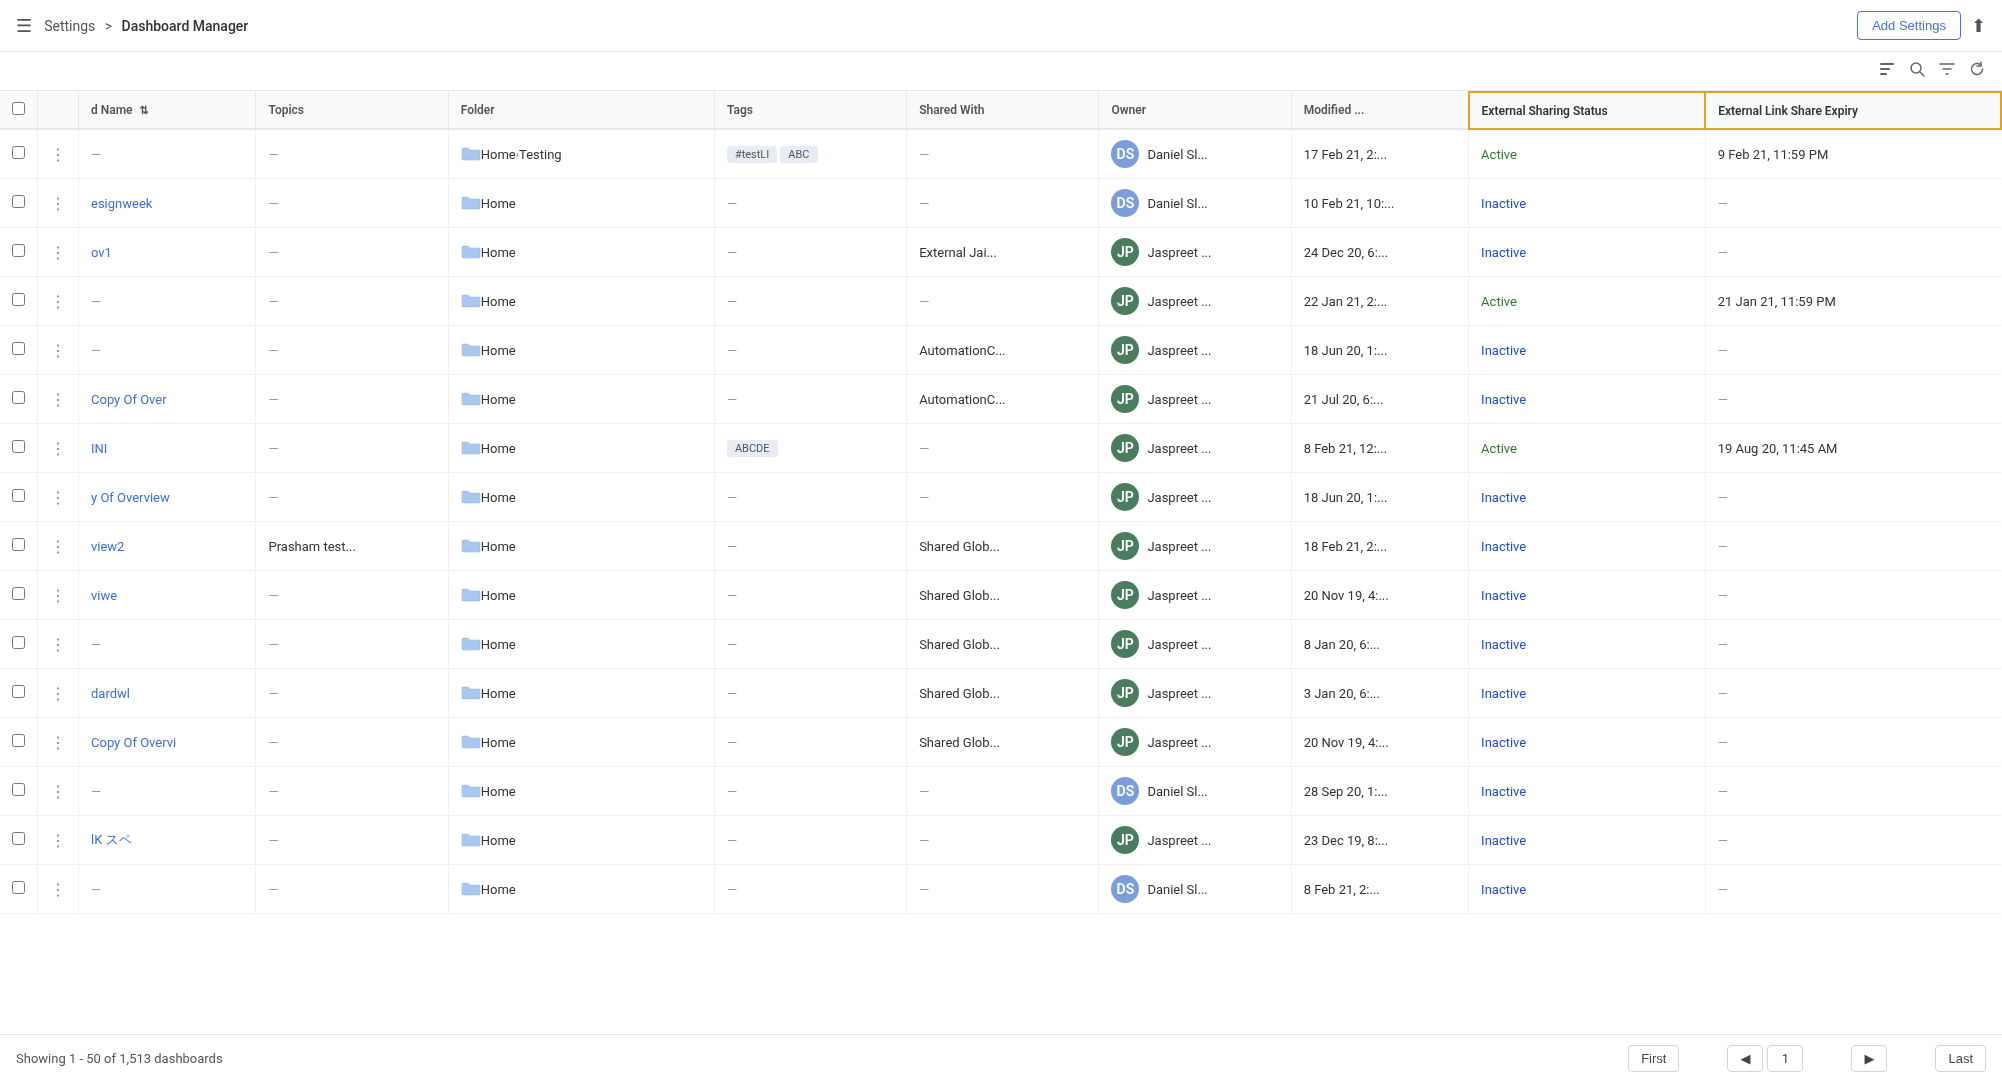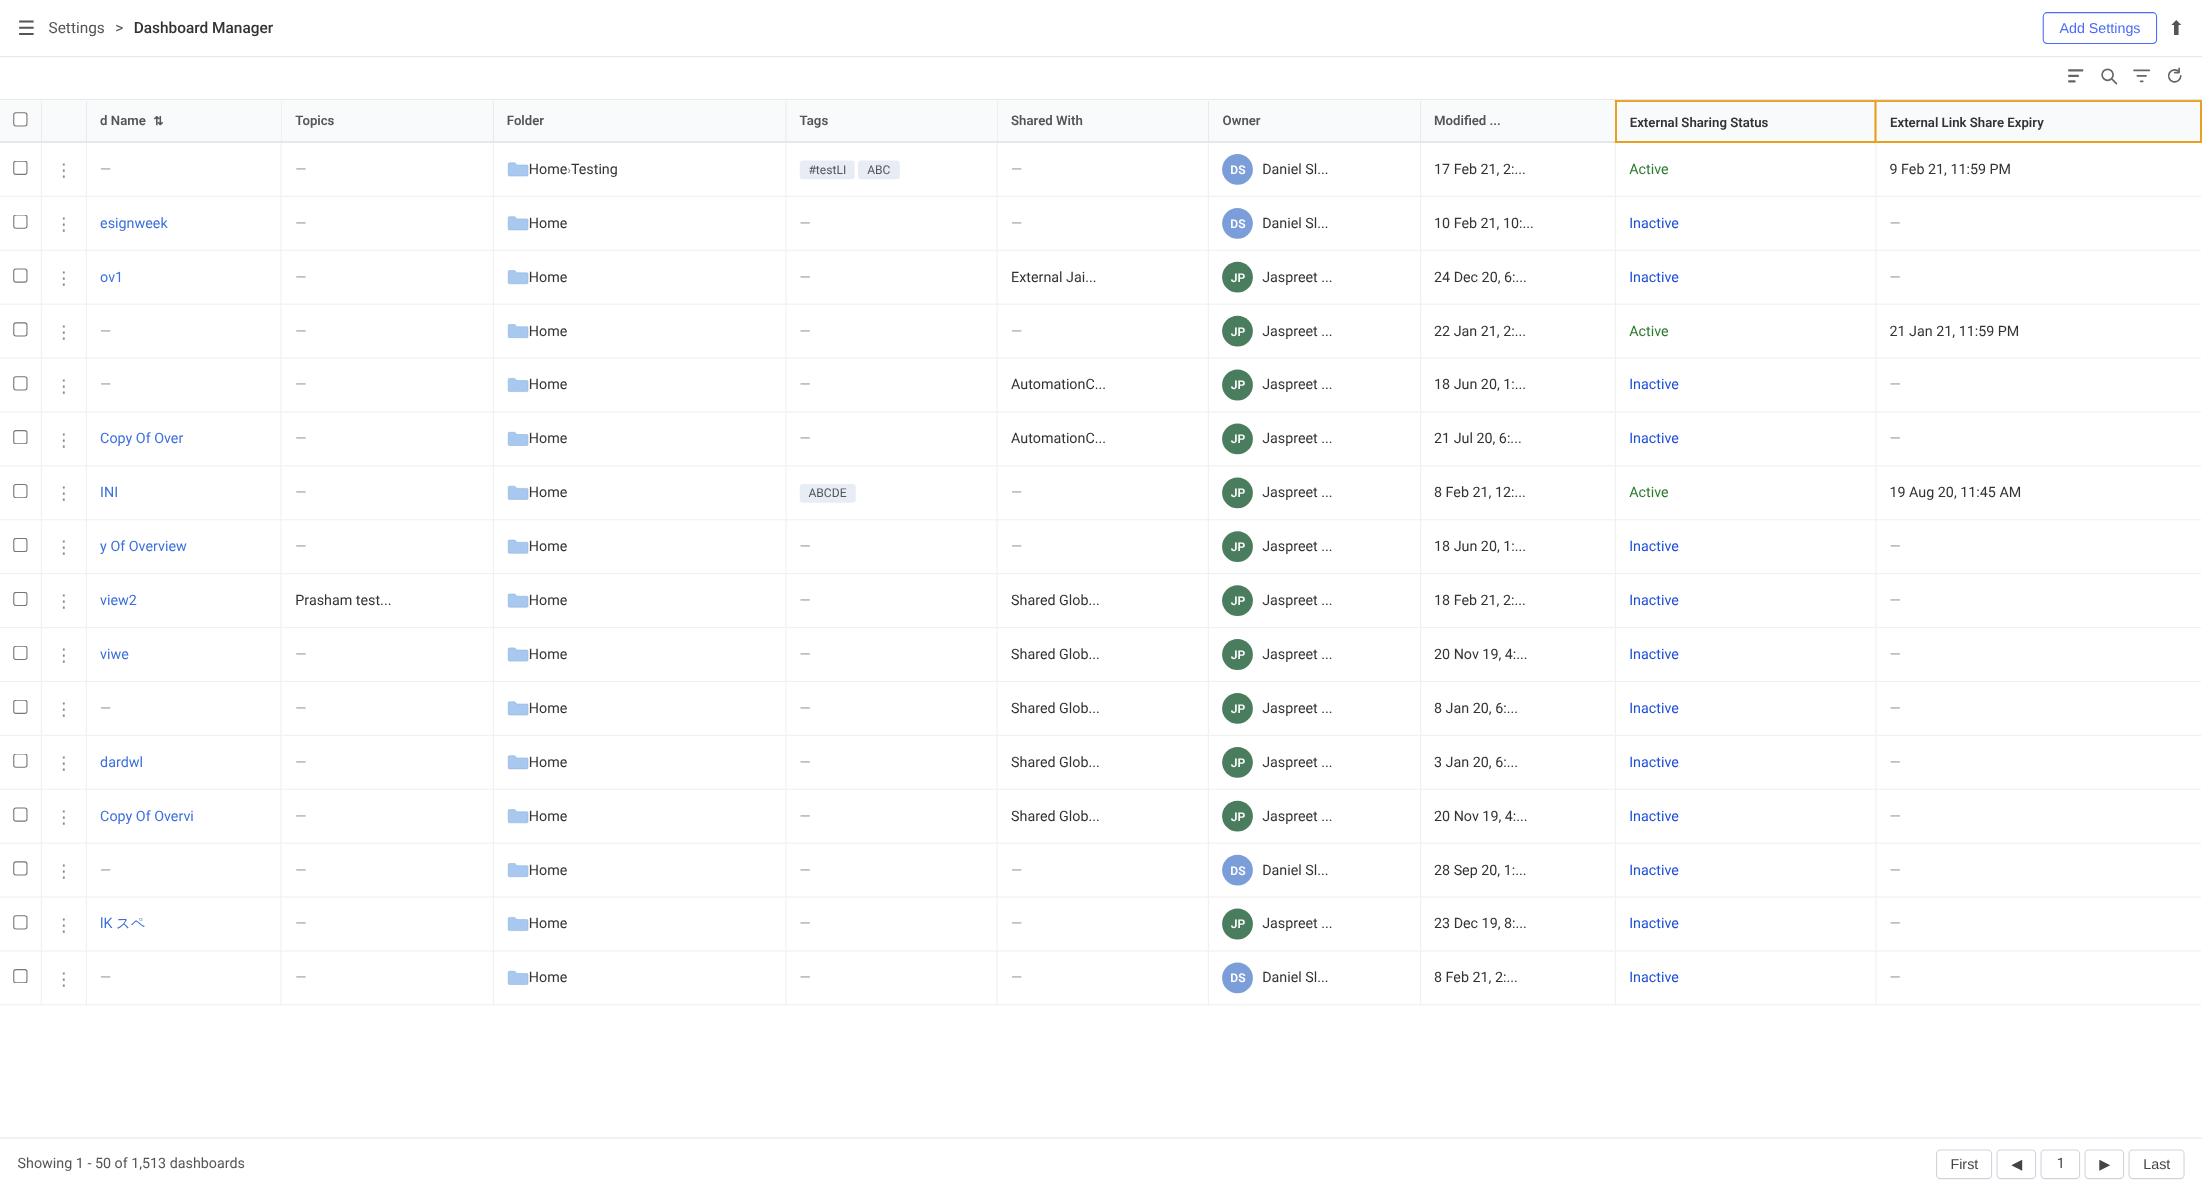"DS" .avatar { font-size: 11px -> 14px }
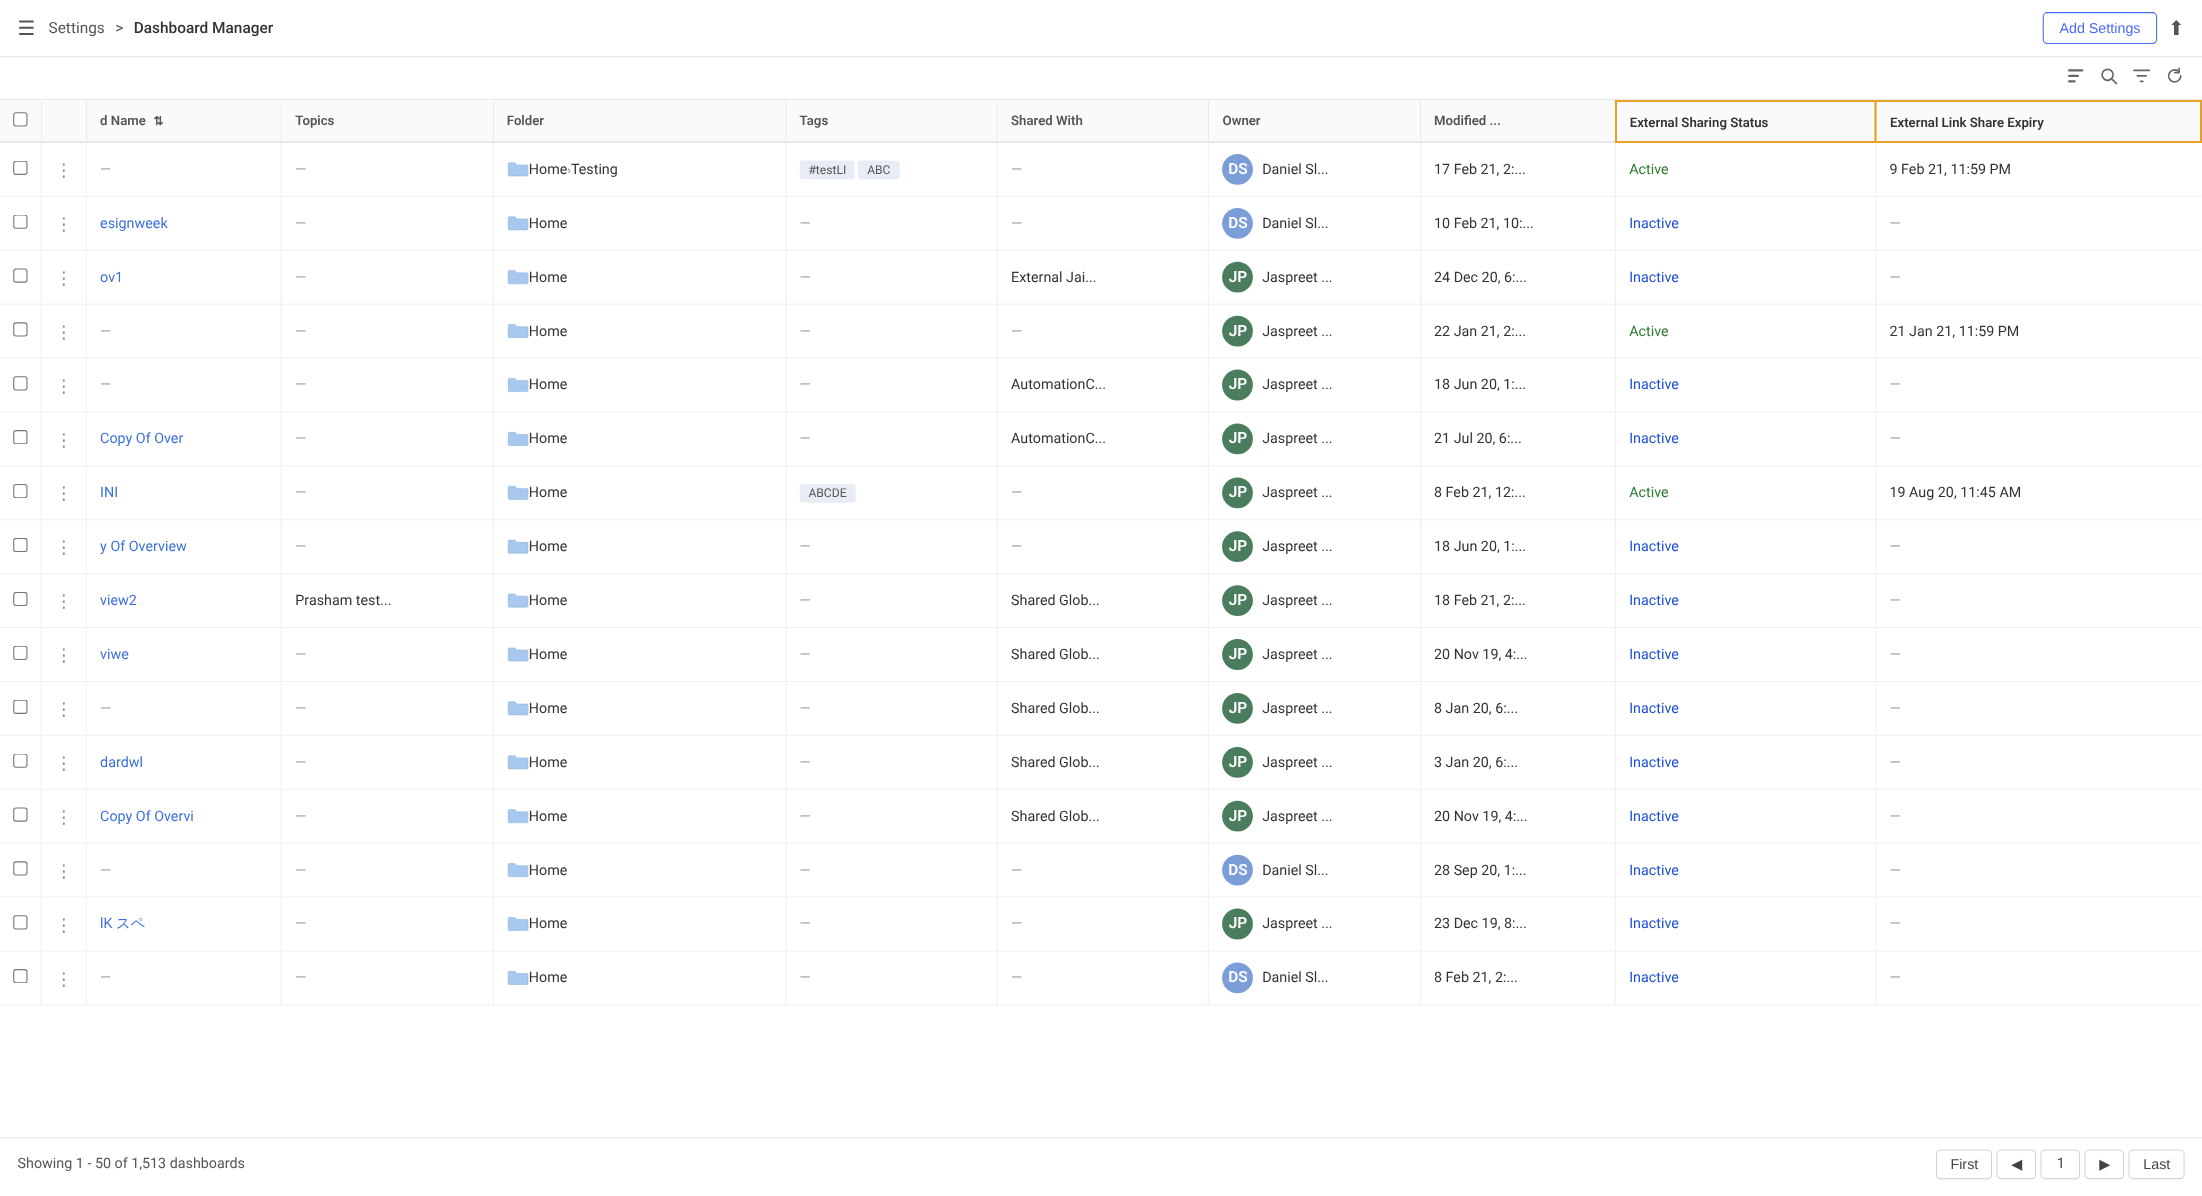"First" .page-btn { margin-left: none -> 44px }
